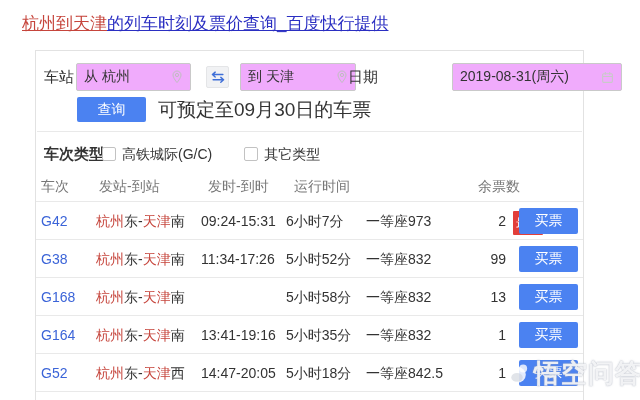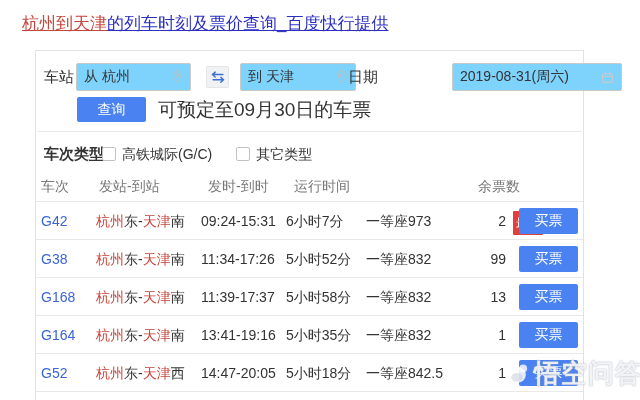"从 杭州" .finput { background: #7dd3fc -> #f0abfc }
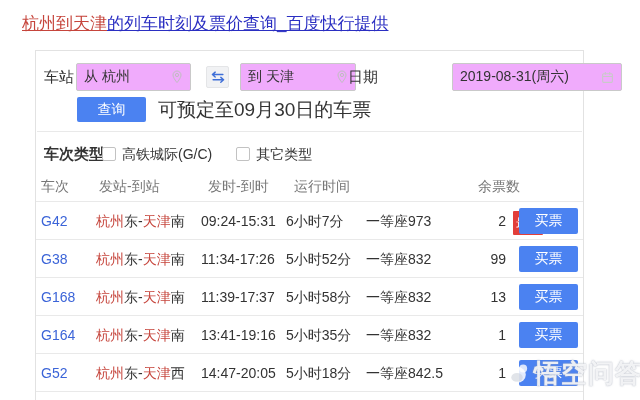"高铁城际(G/C)" .filter-options { gap: 24px -> 32px }
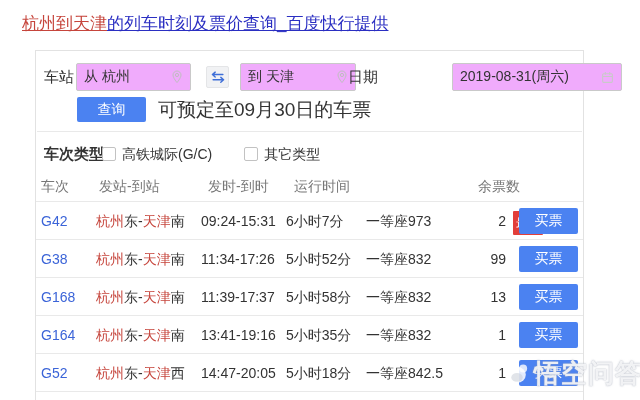"11:39-17:37" span.c-time { html: <span>11:39-17:37</span> -> none }
